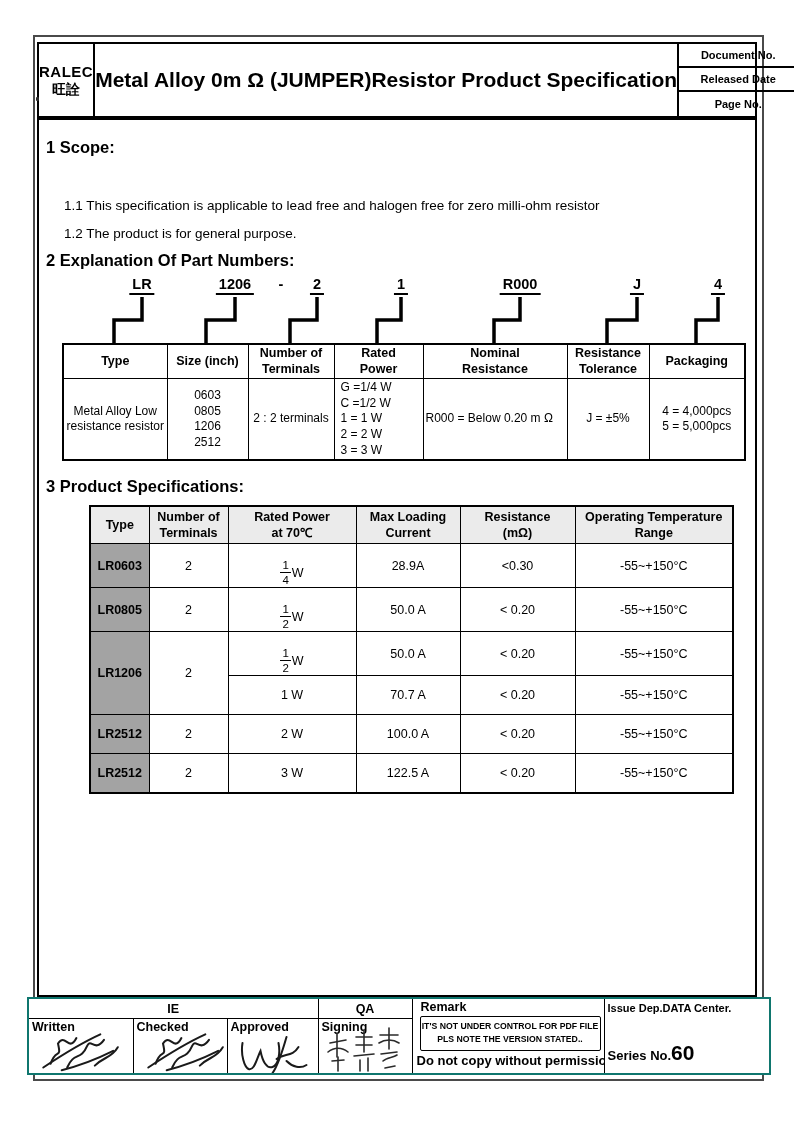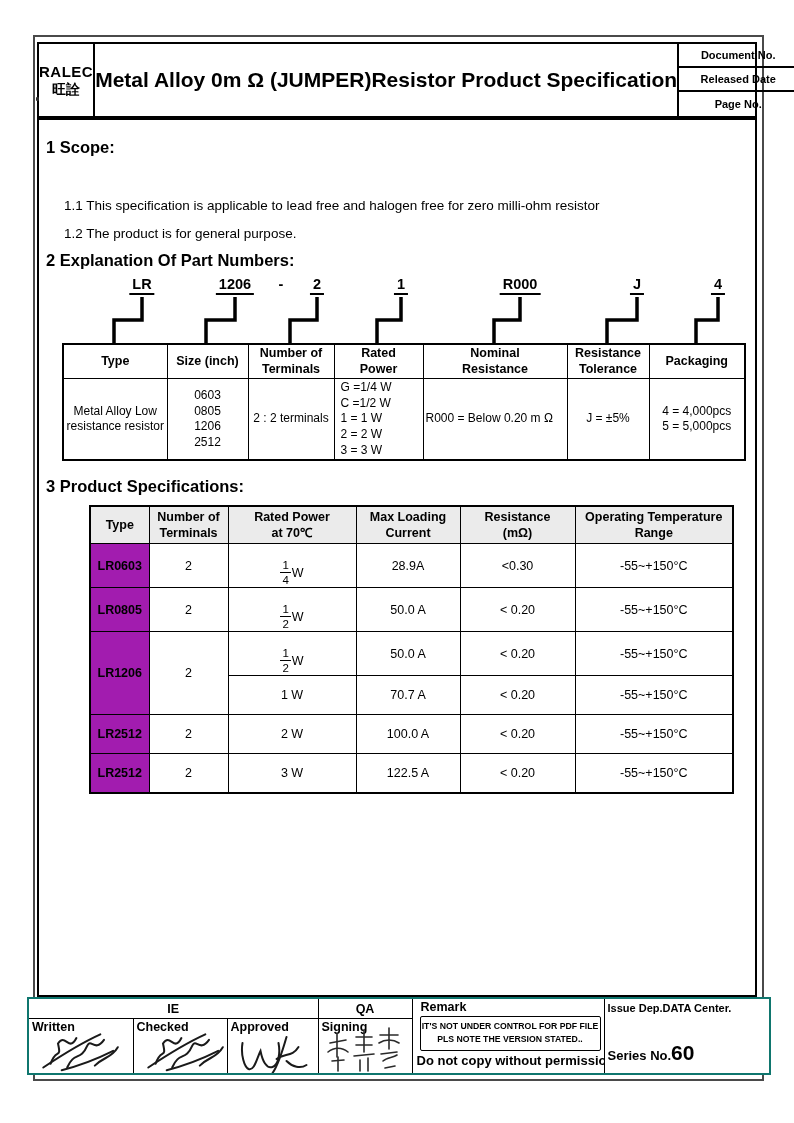"LR0603" .spec-table td.type-cell { background: #a21caf -> #a3a3a3 }
